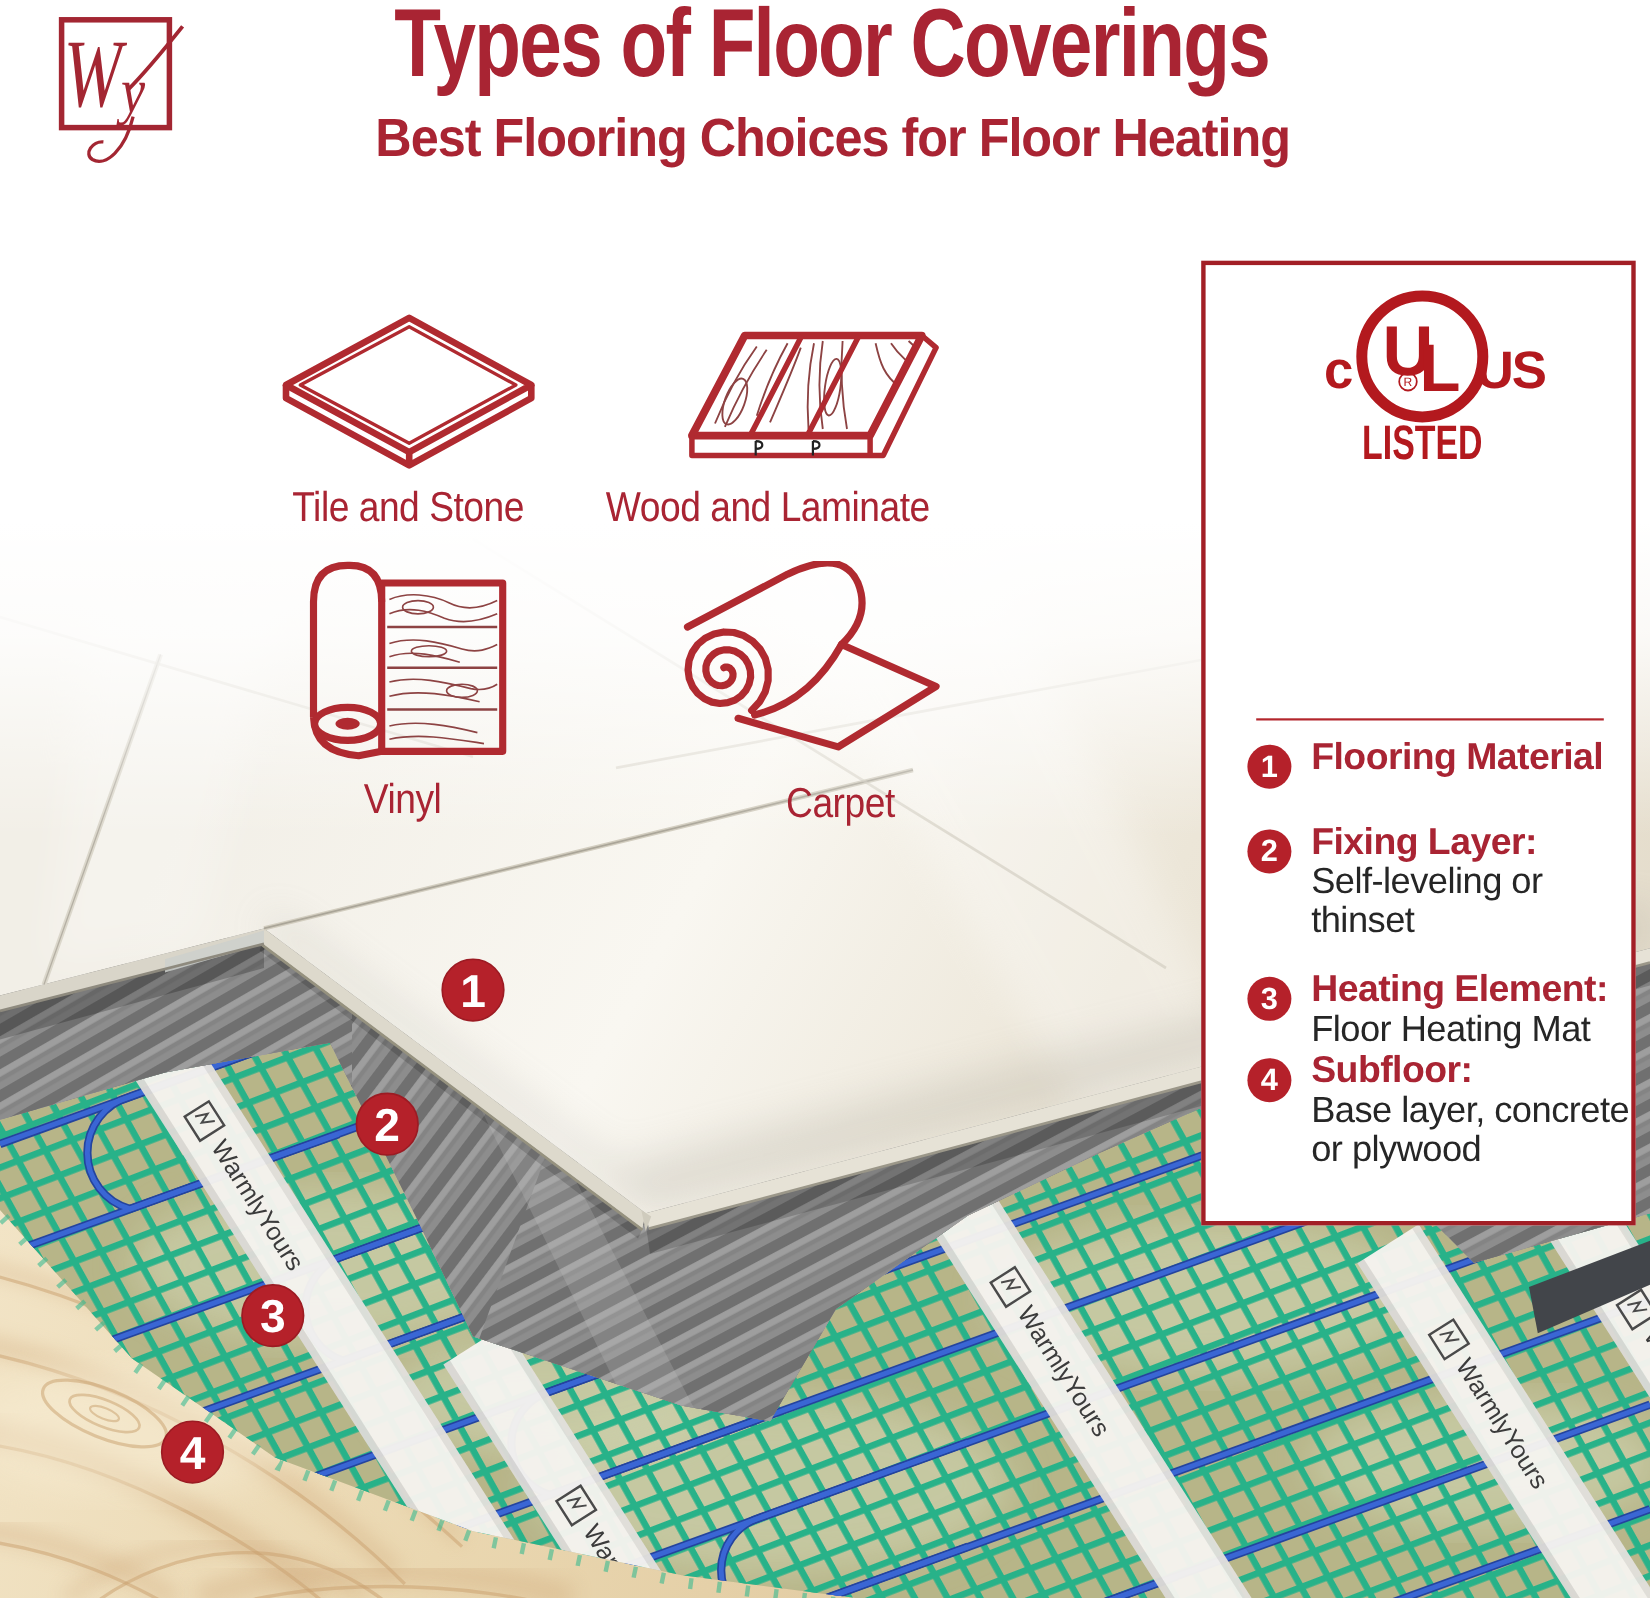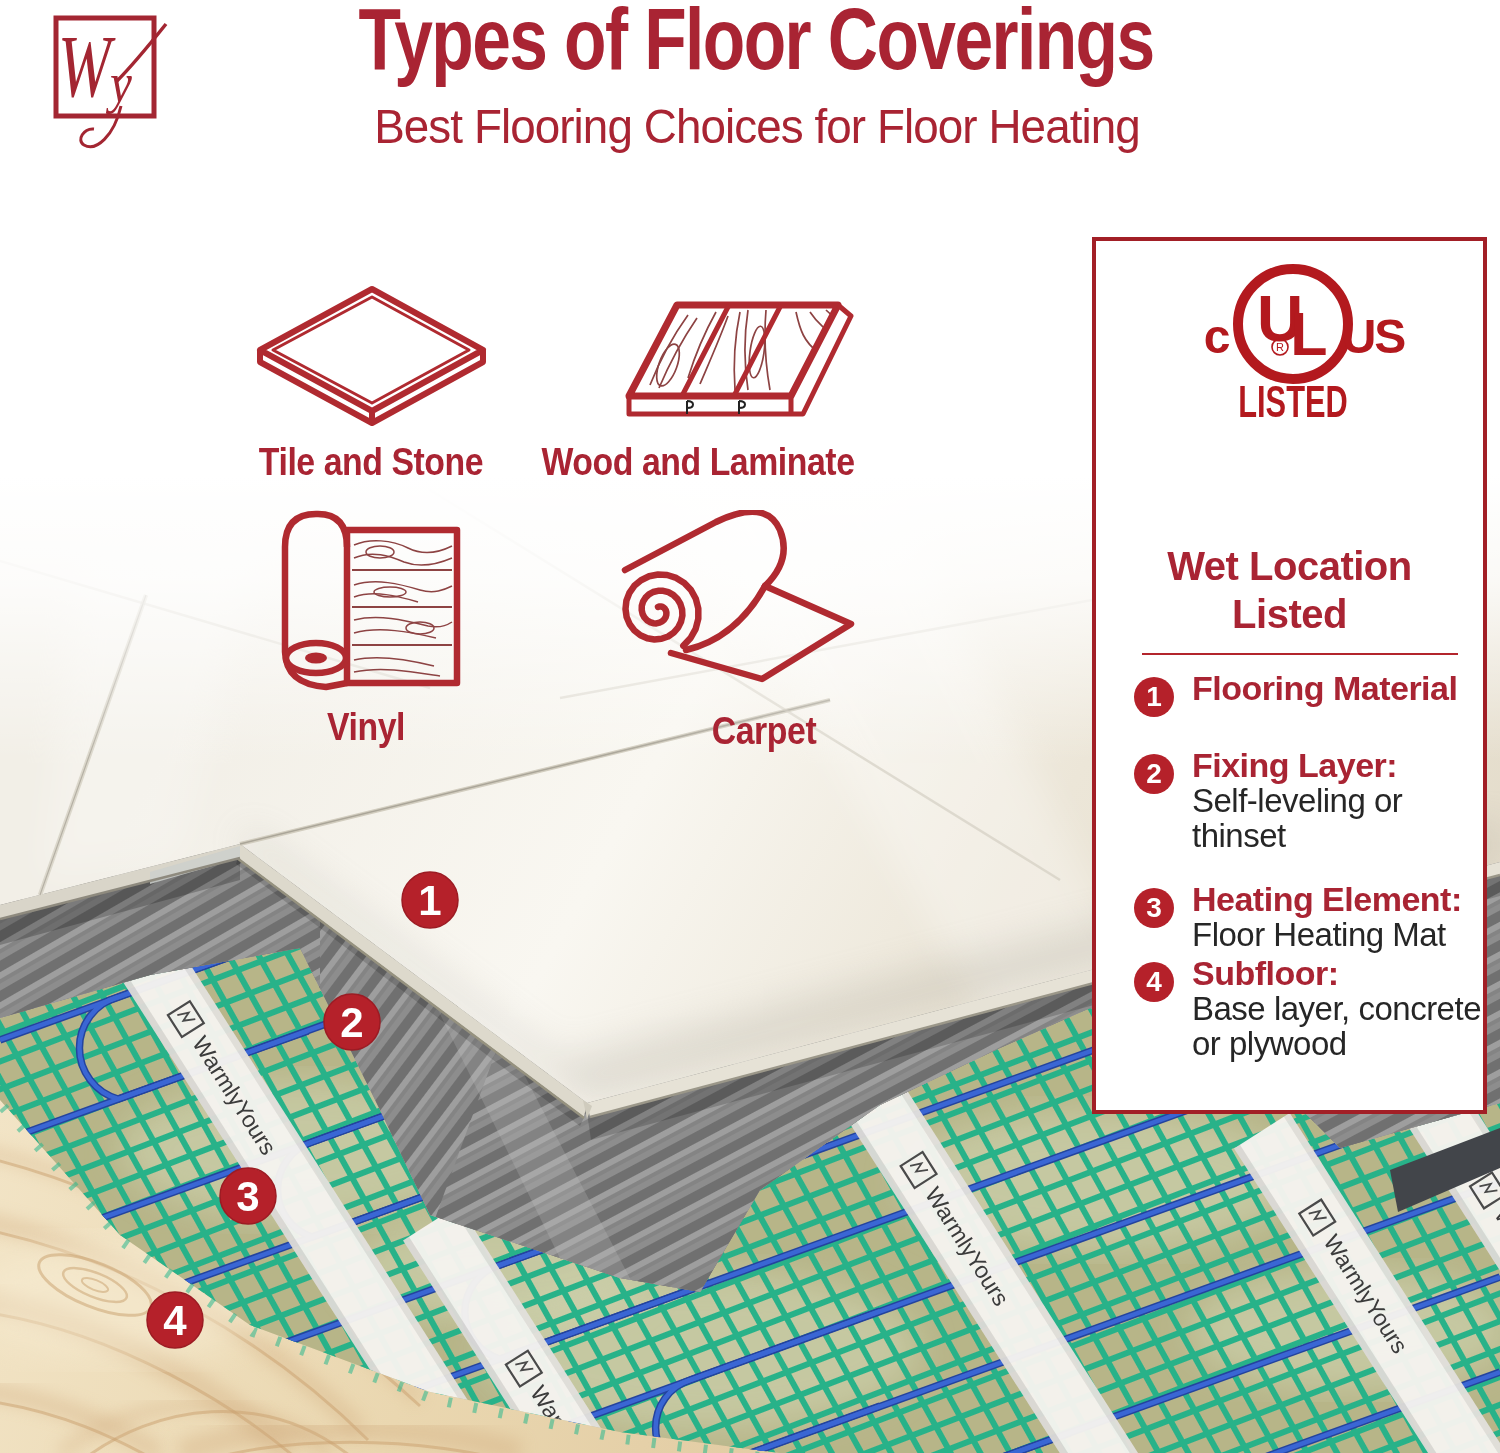"Best Flooring Choices for Floor" div { font-weight: normal -> bold }
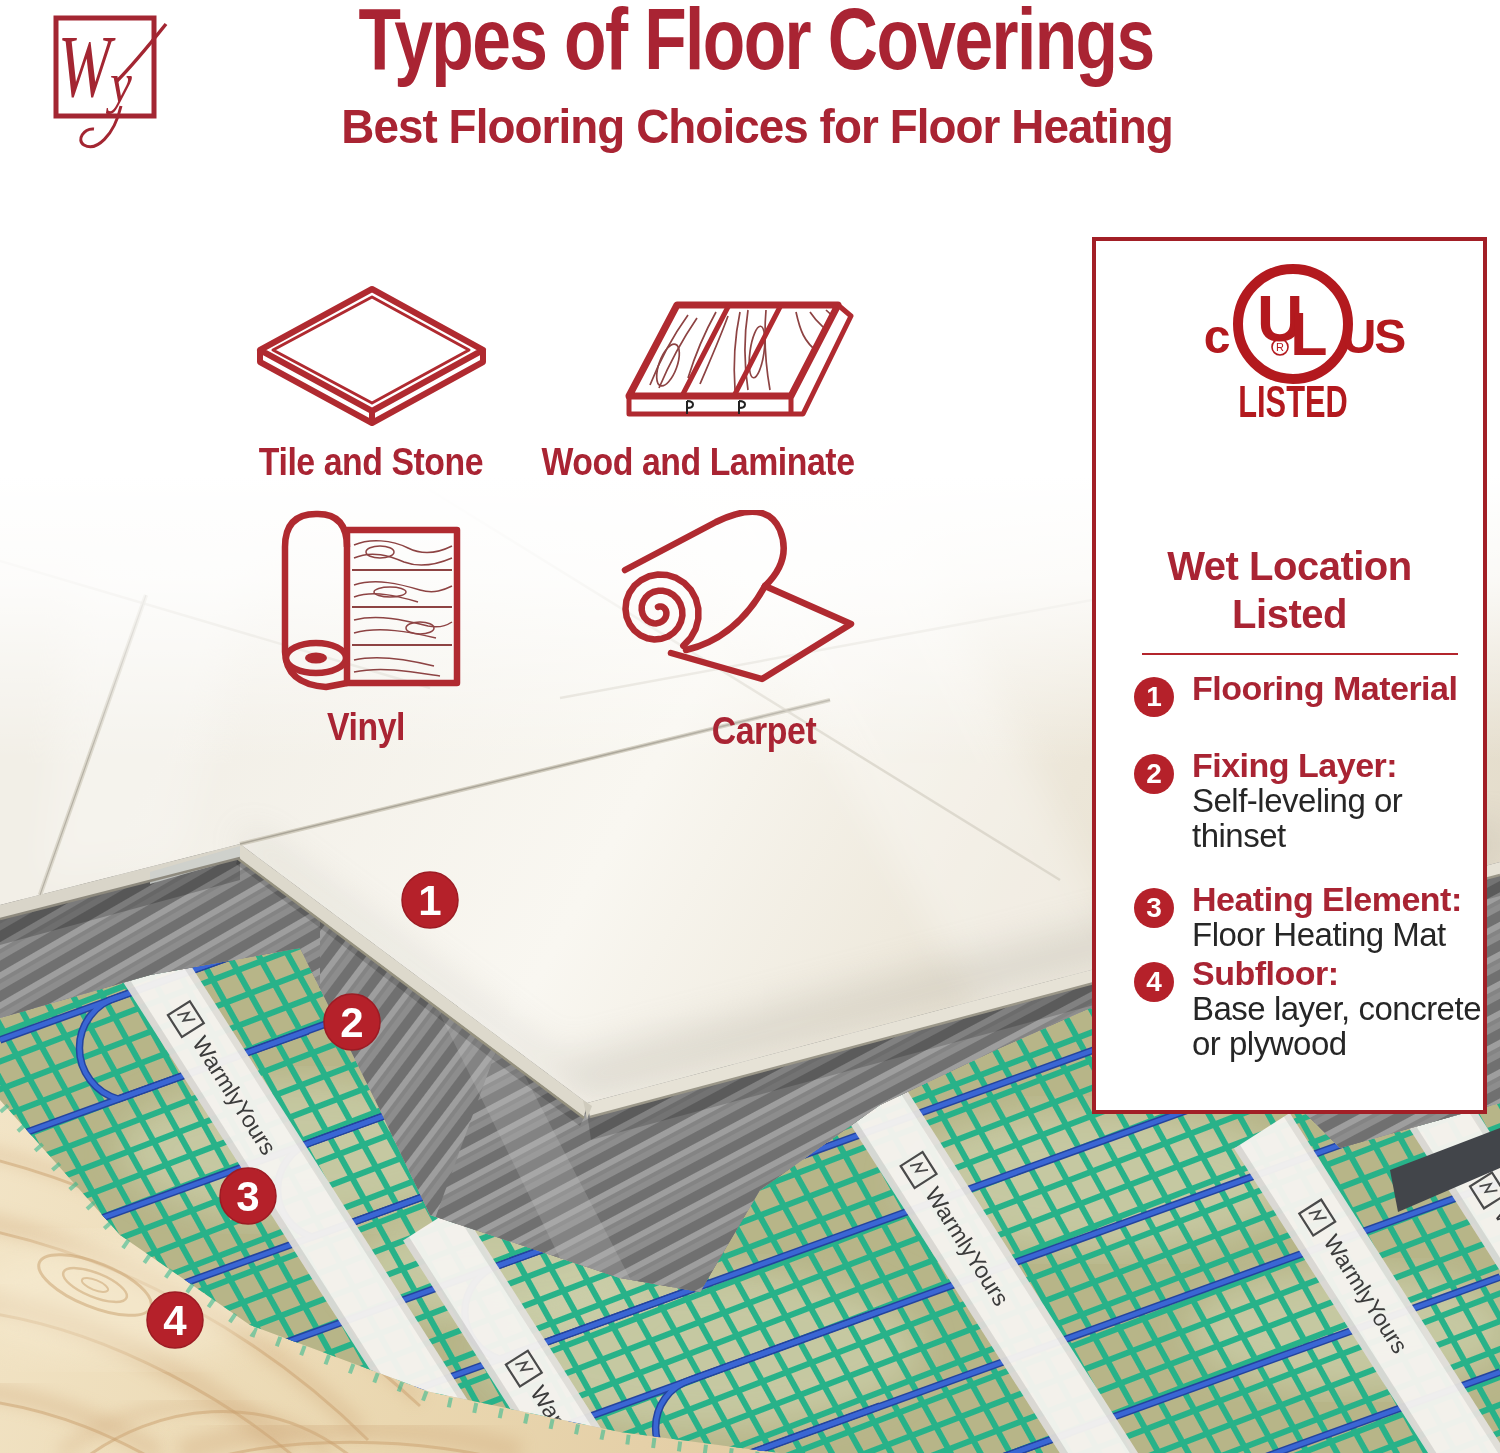"Tile and Stone" .lbl { font-weight: bold -> normal }
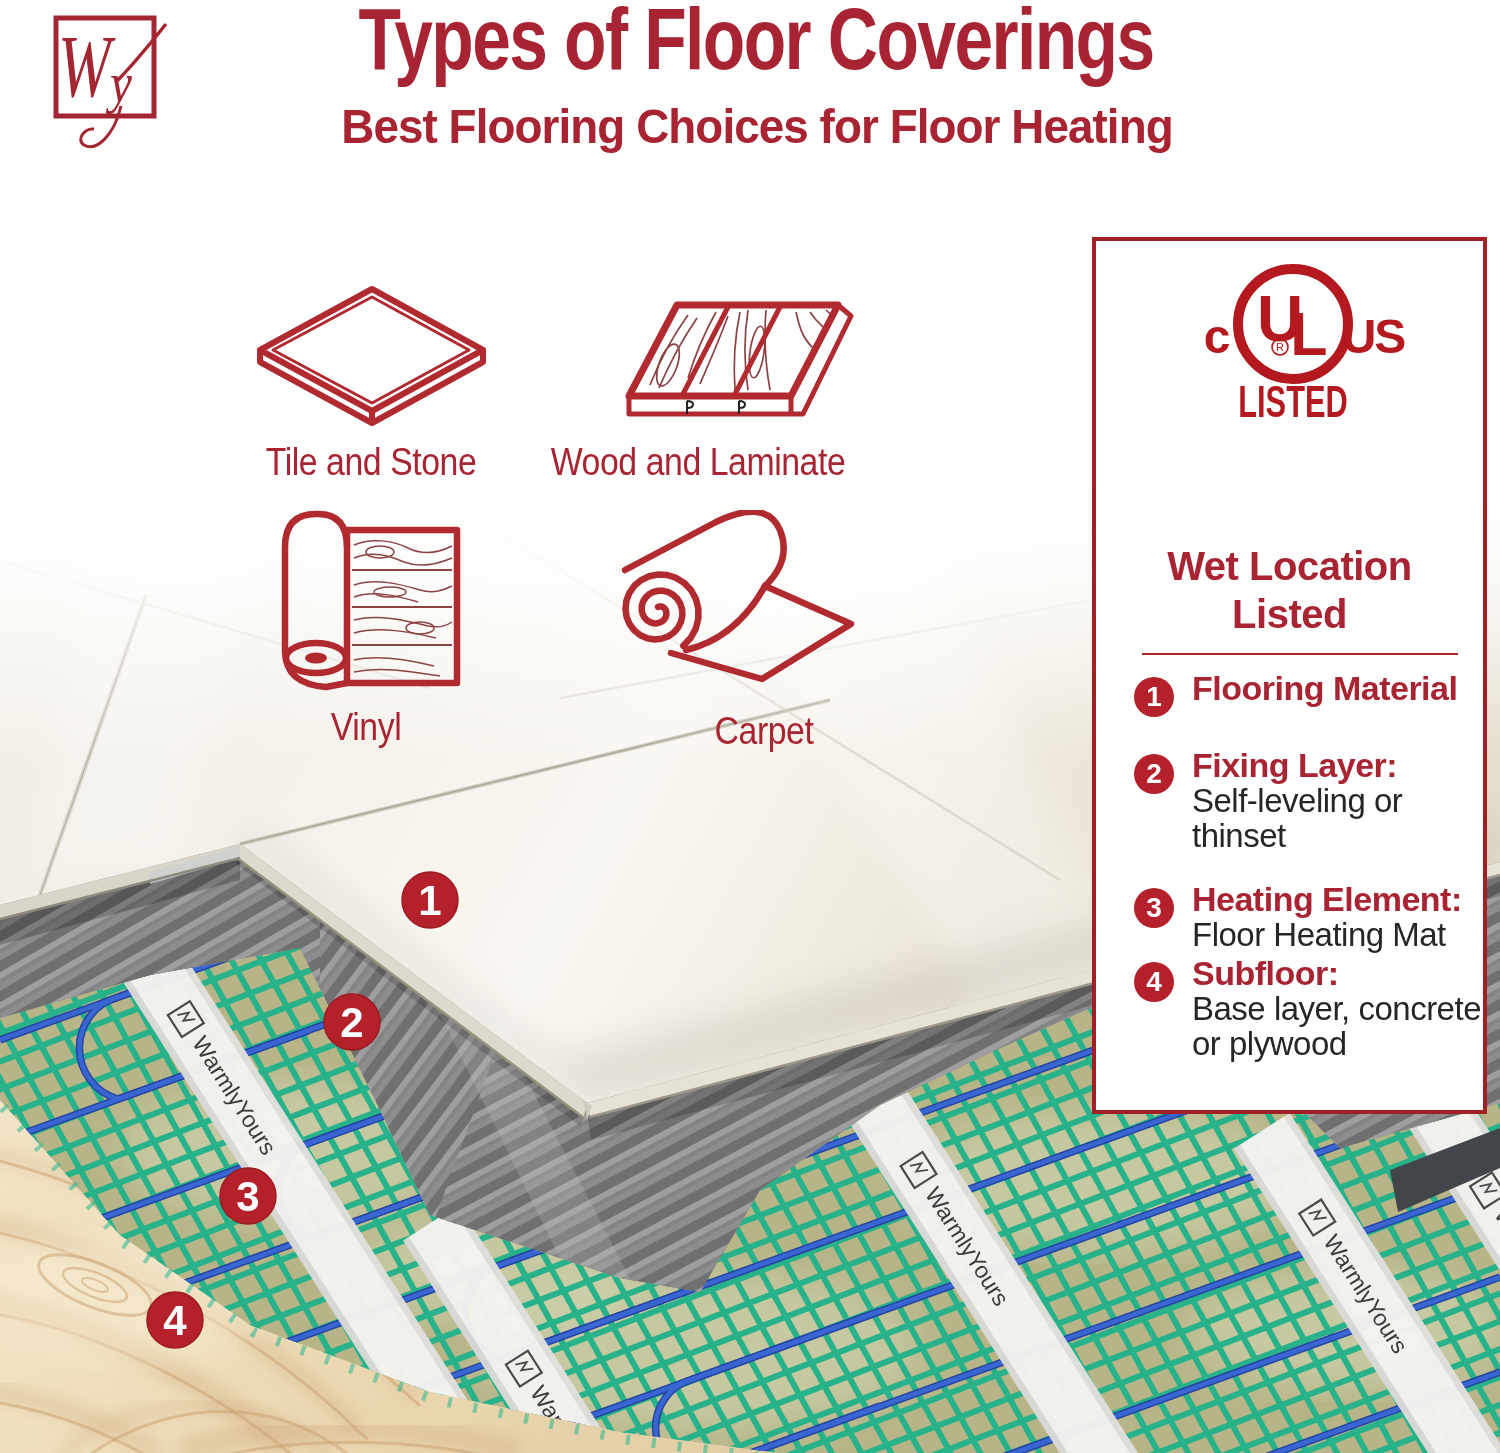"Wet Location" div { html: <div>Wet Location<br>Listed</div> -> none }
